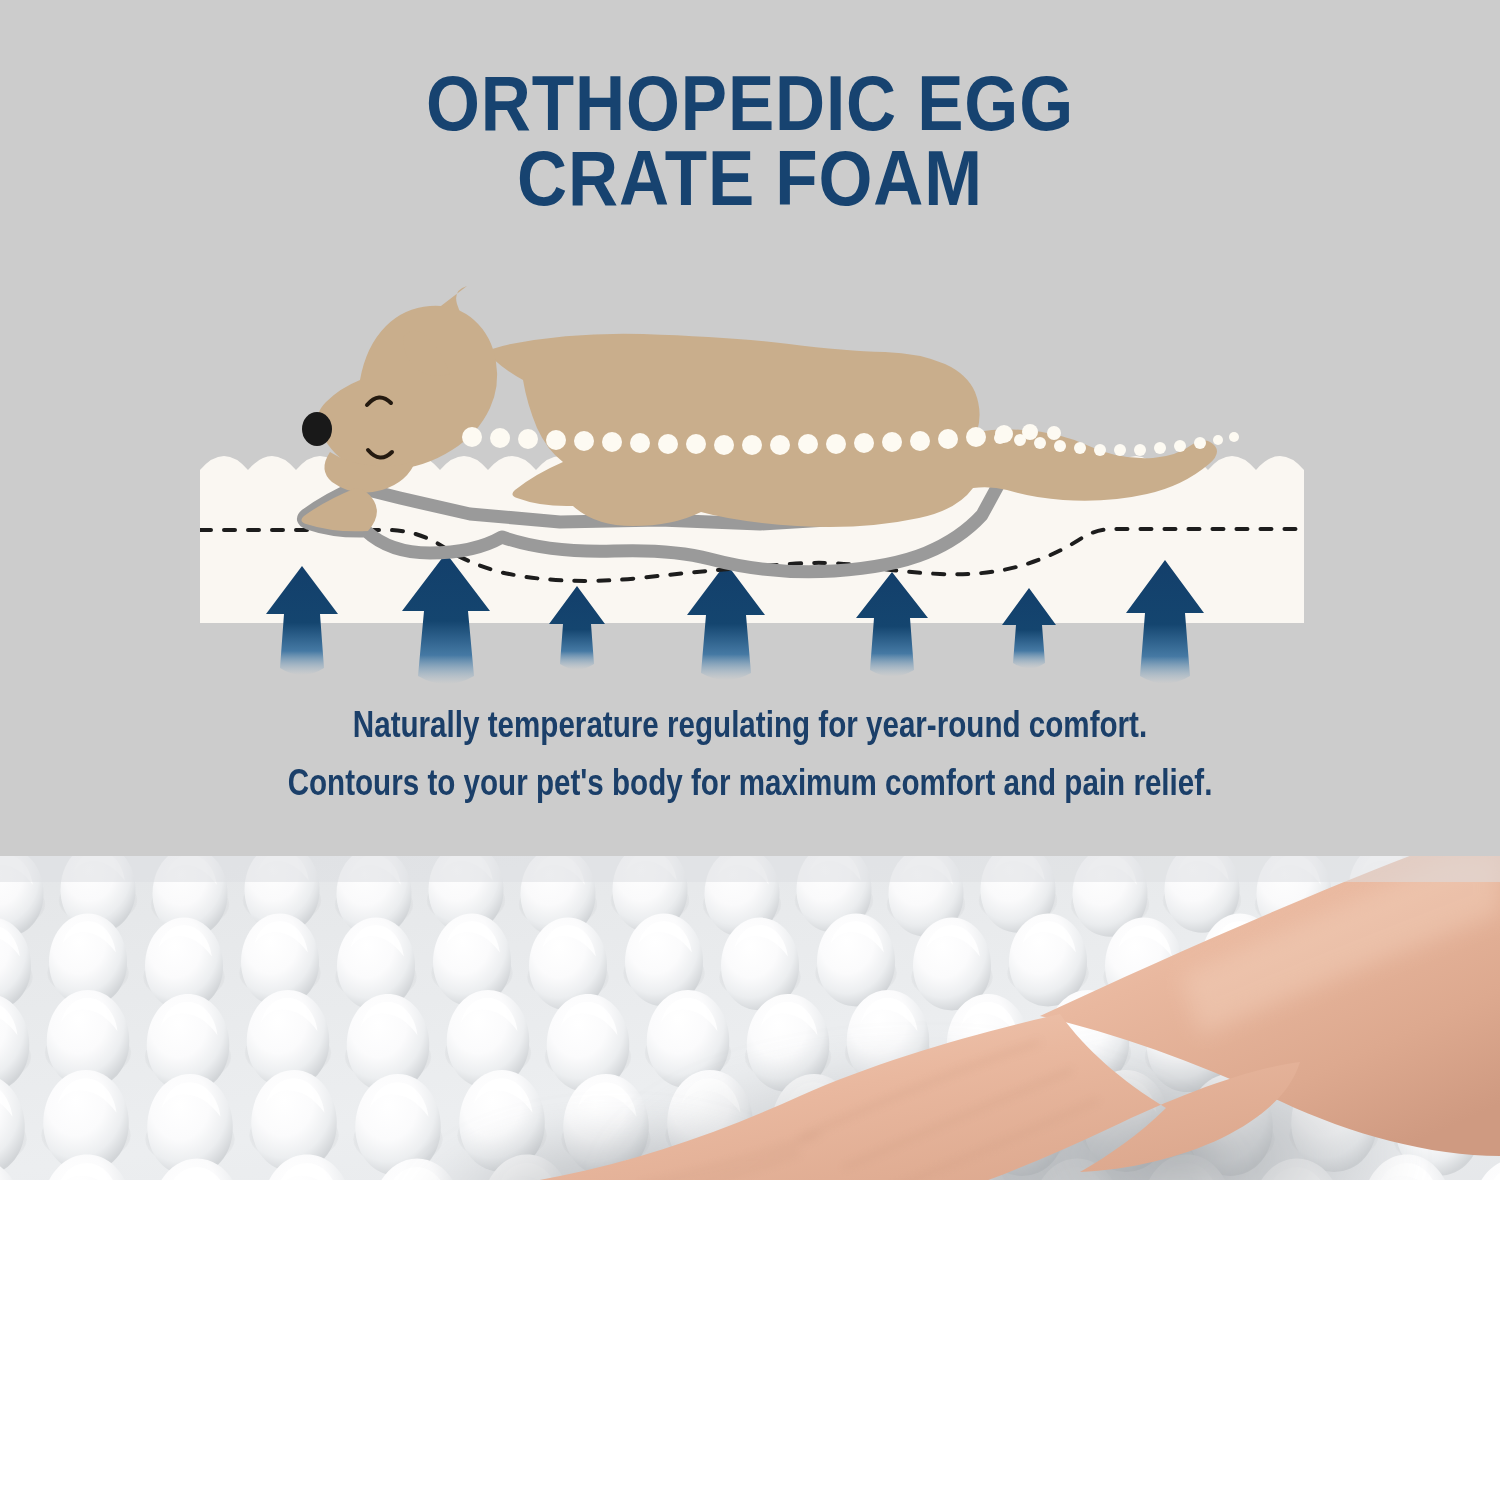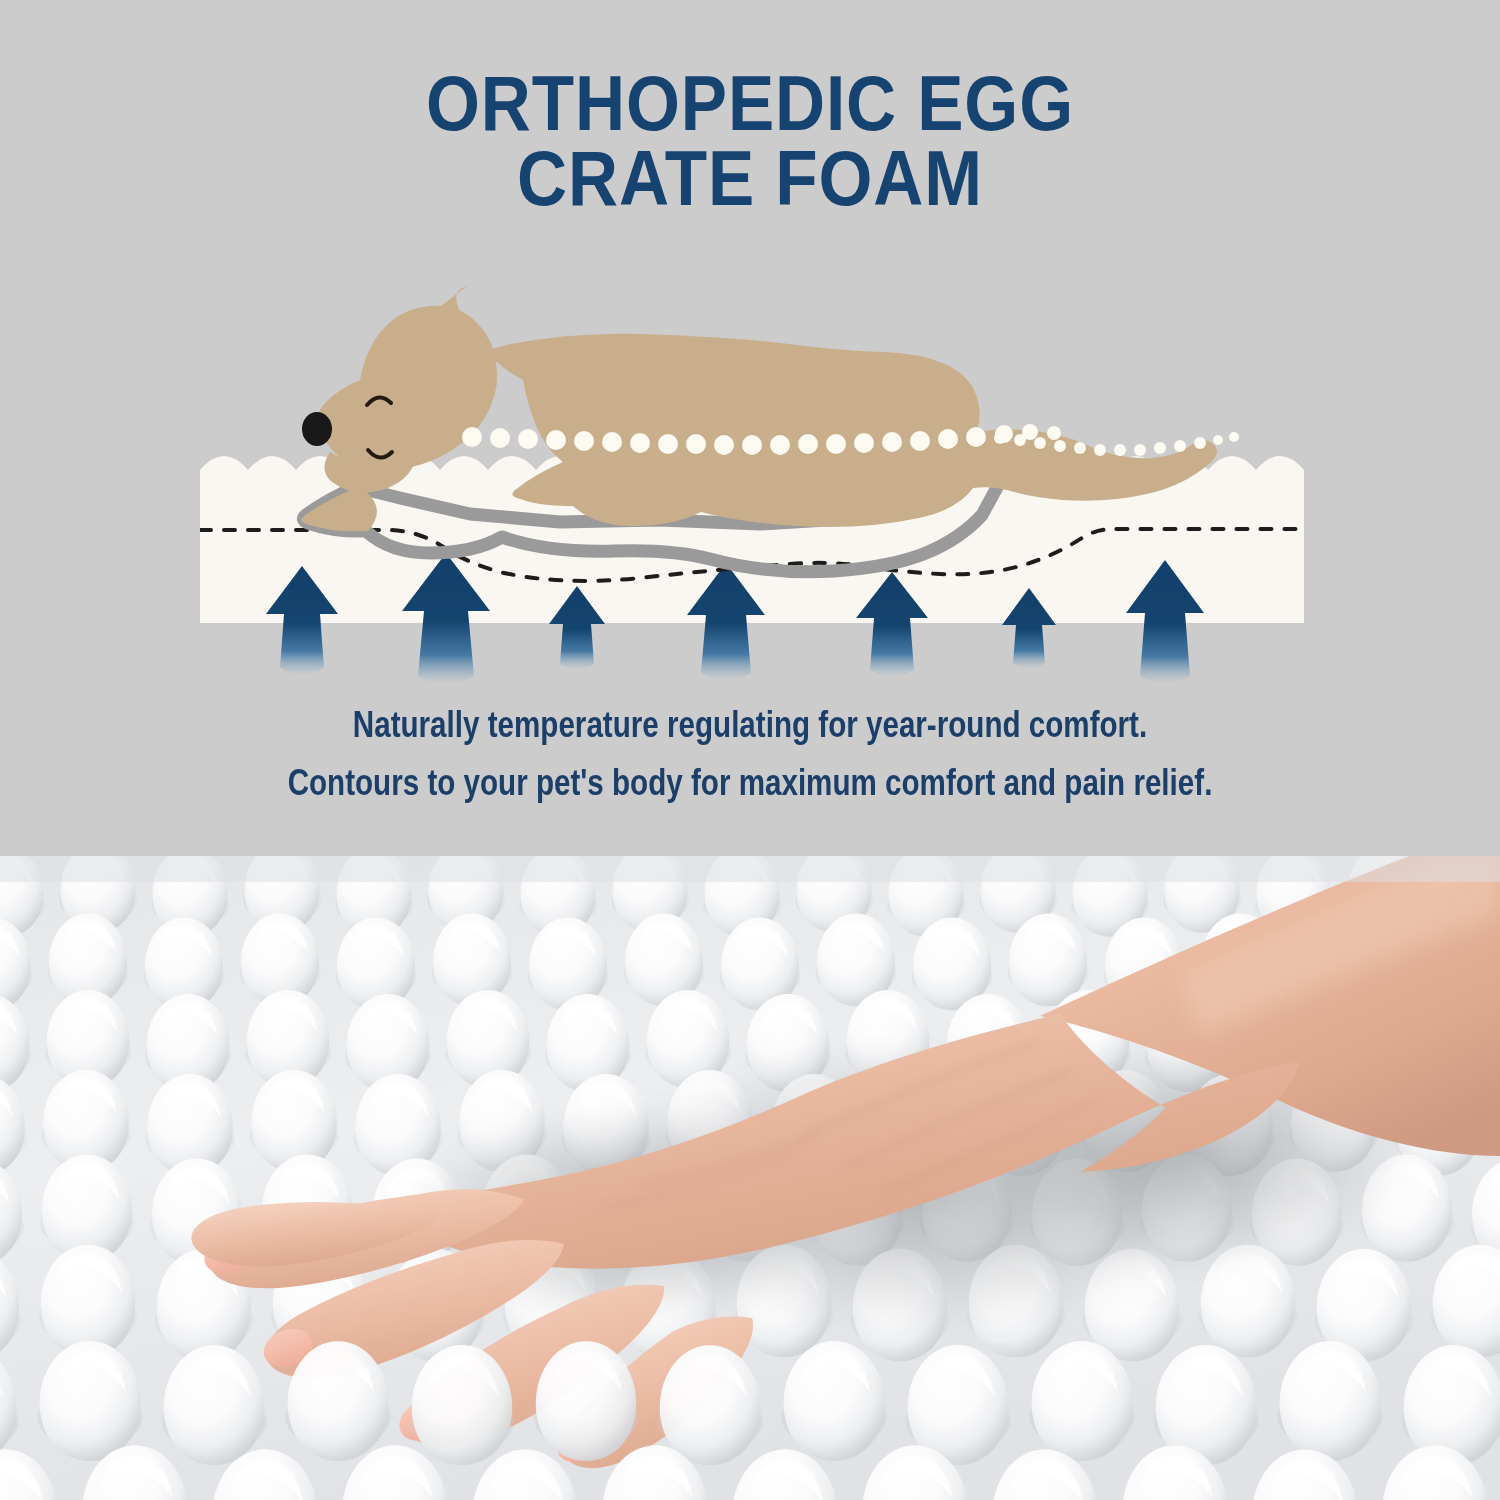"ORTHOPEDIC EGG" #page { height: 1500px -> 1180px }
